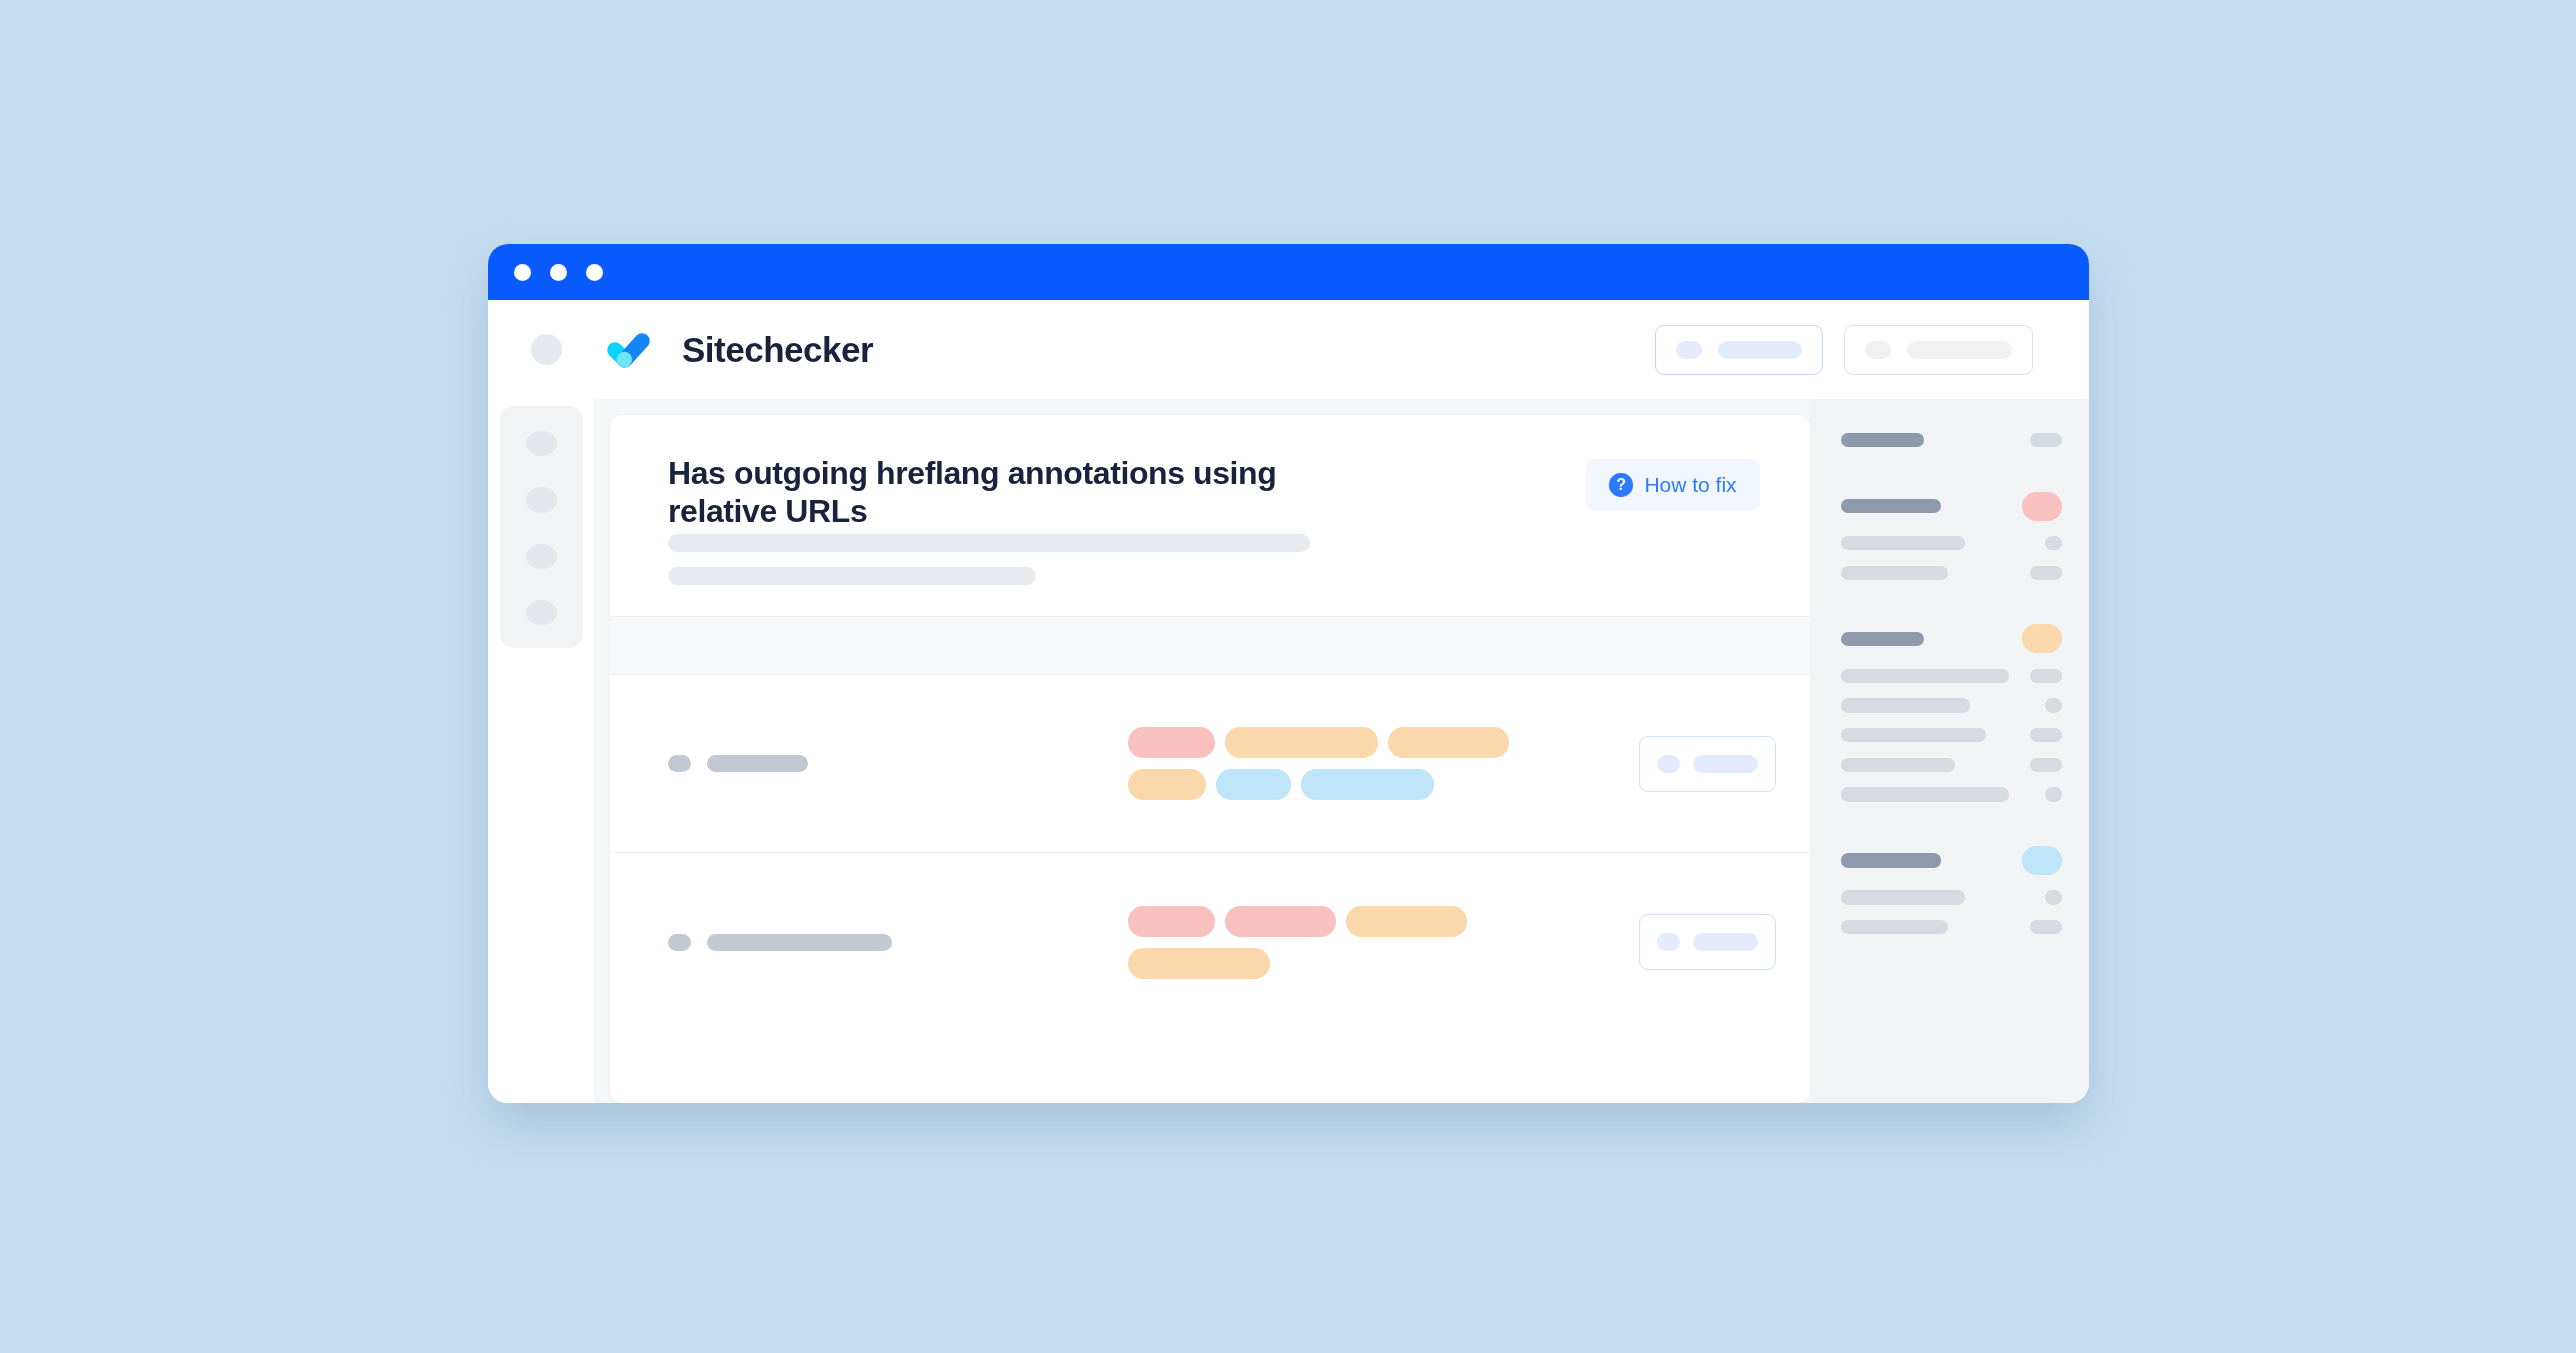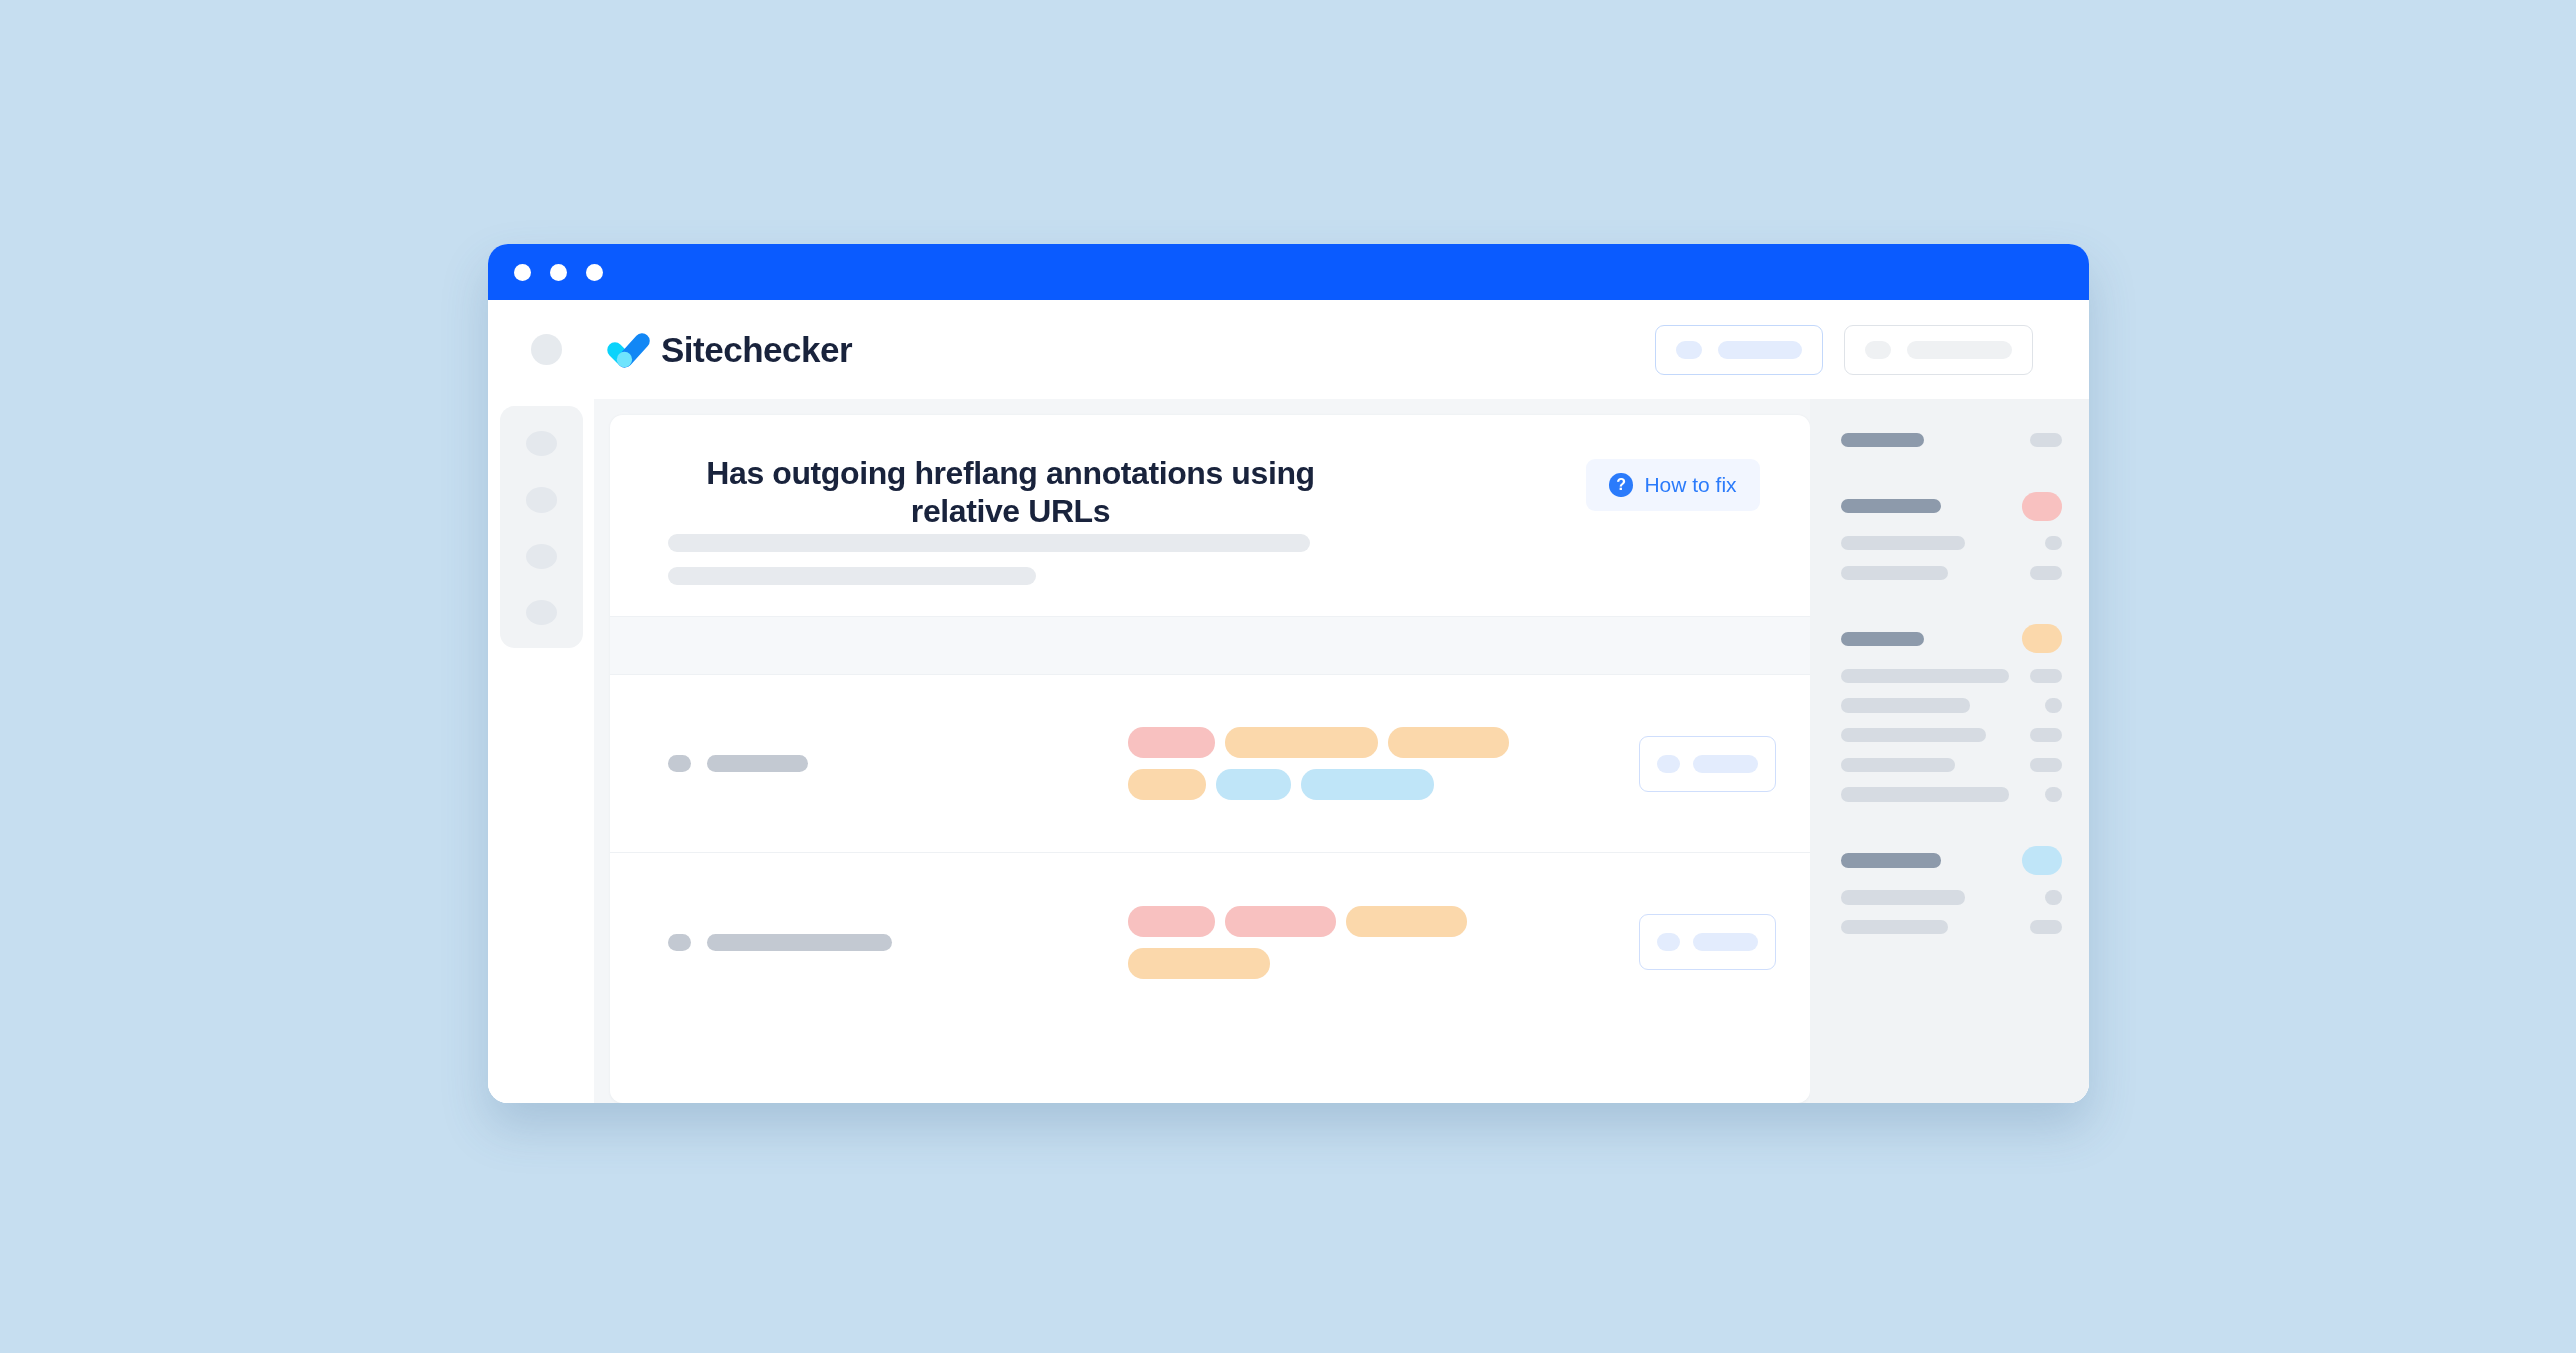"Sitechecker" .logo-wrap { gap: 9px -> 30px }
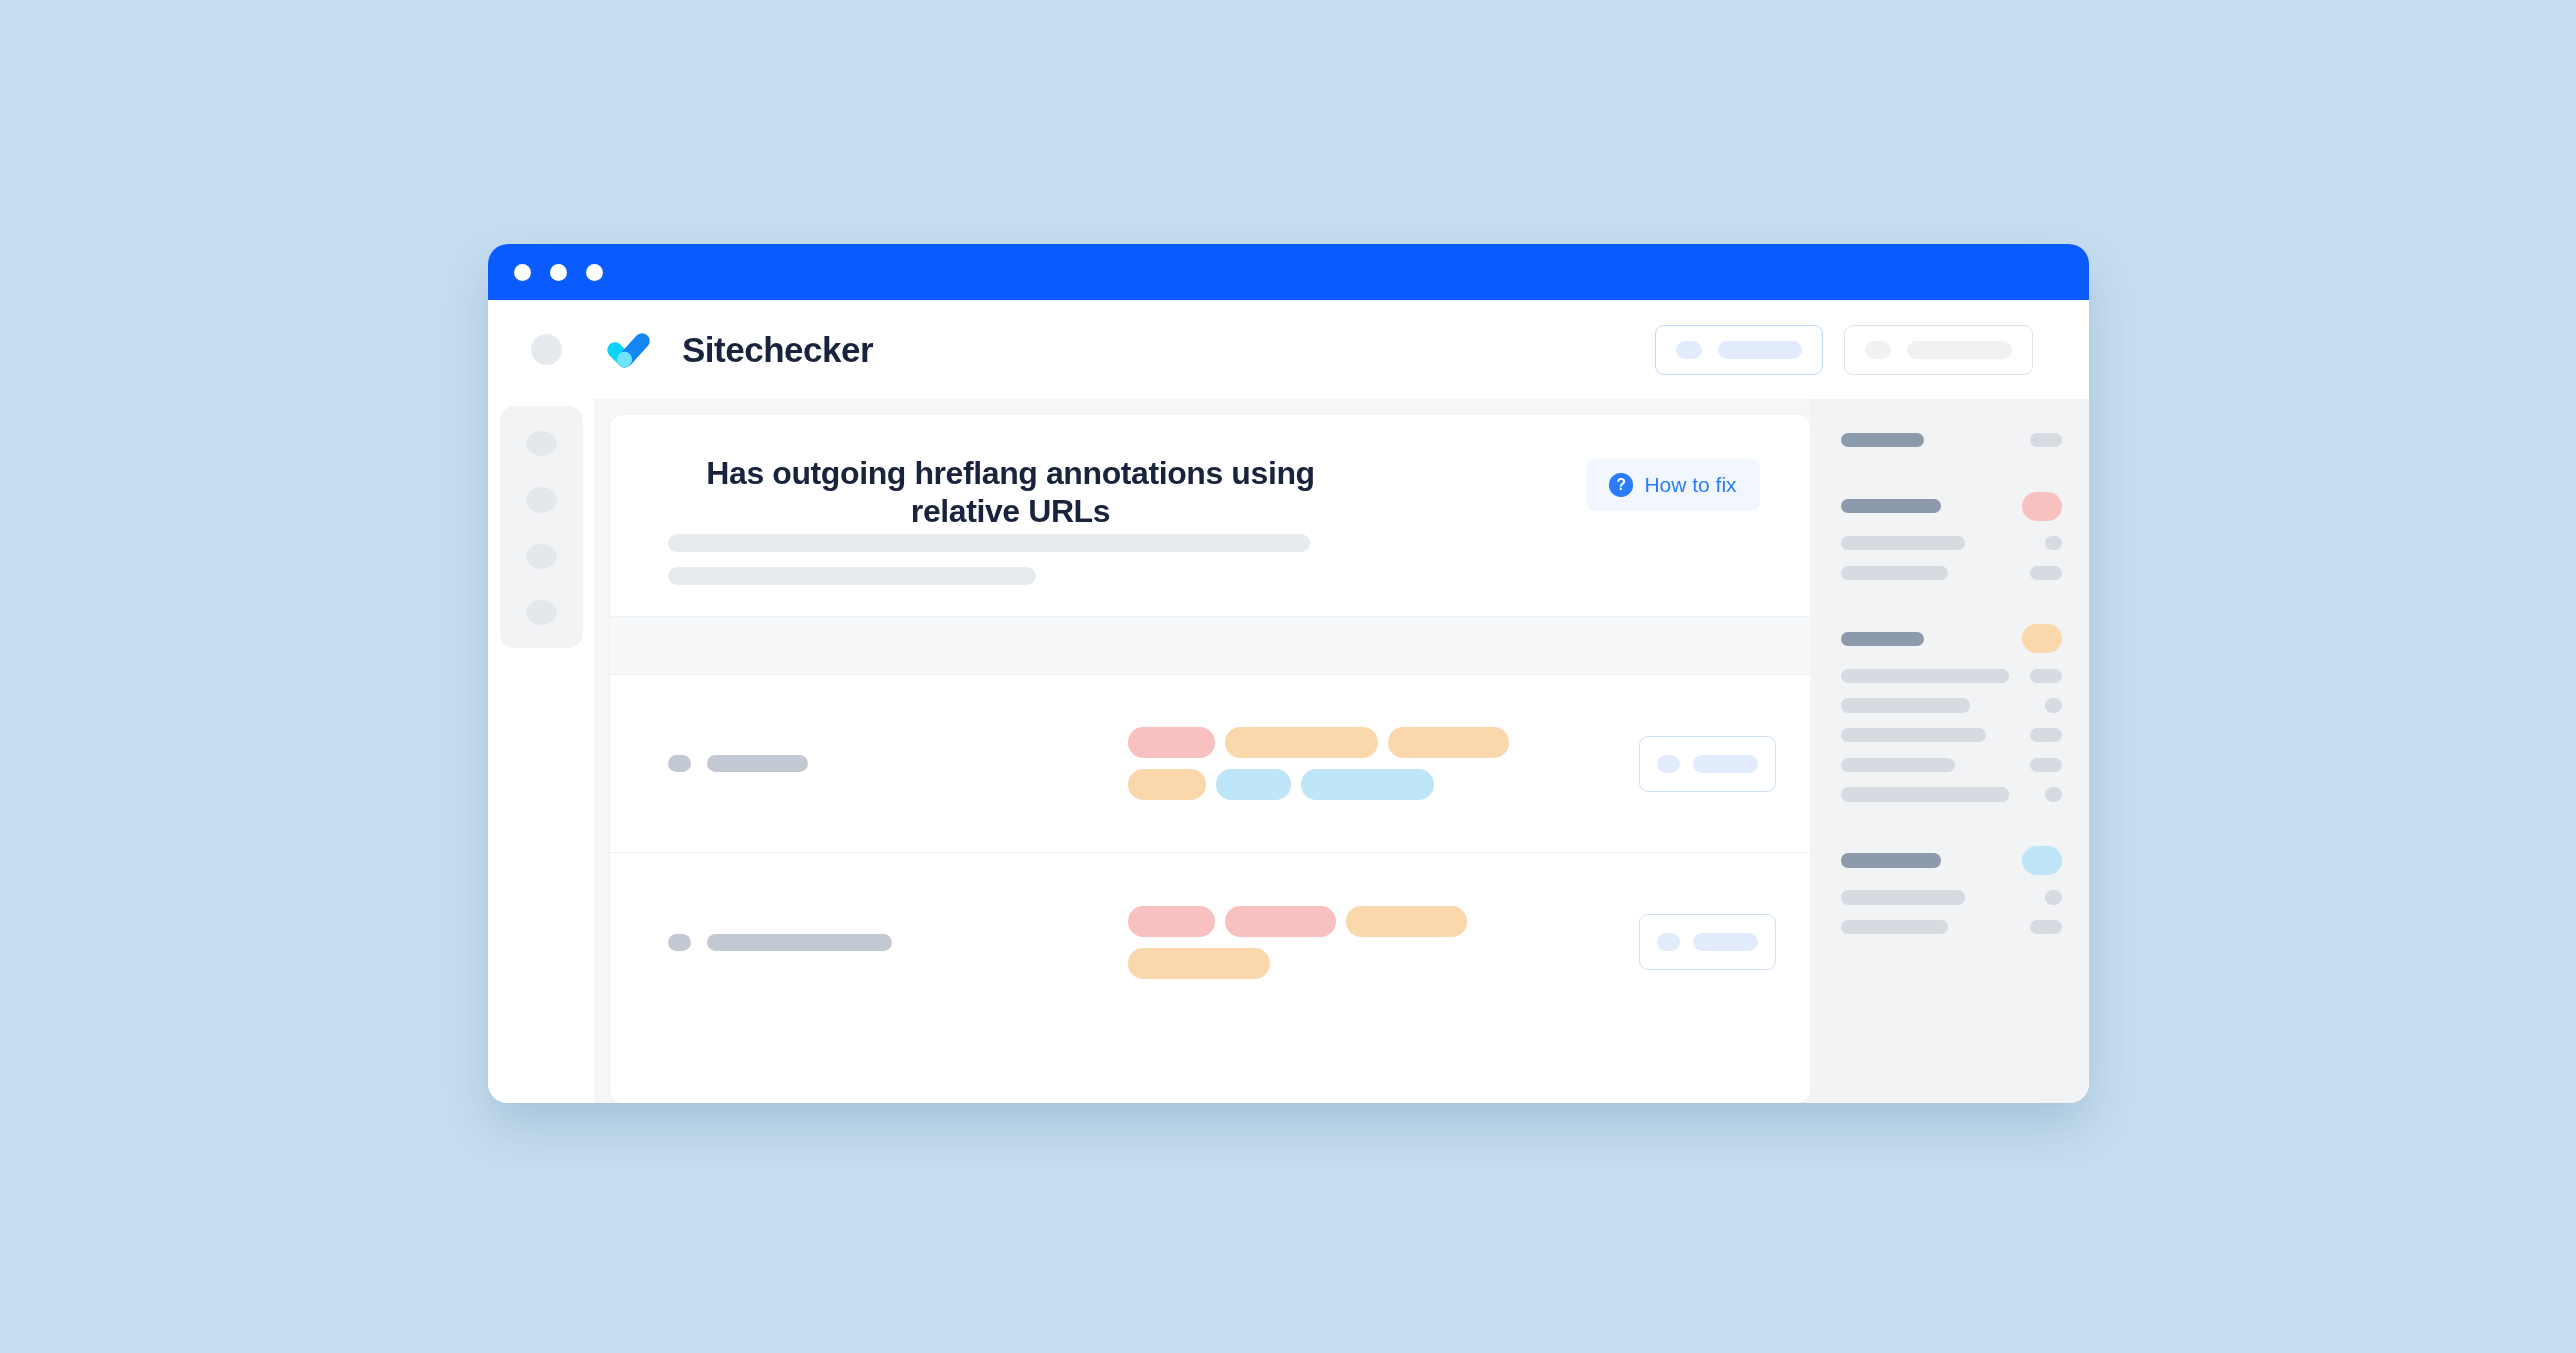"Has outgoing hreflang annotations using" .card-head { text-align: center -> none }
